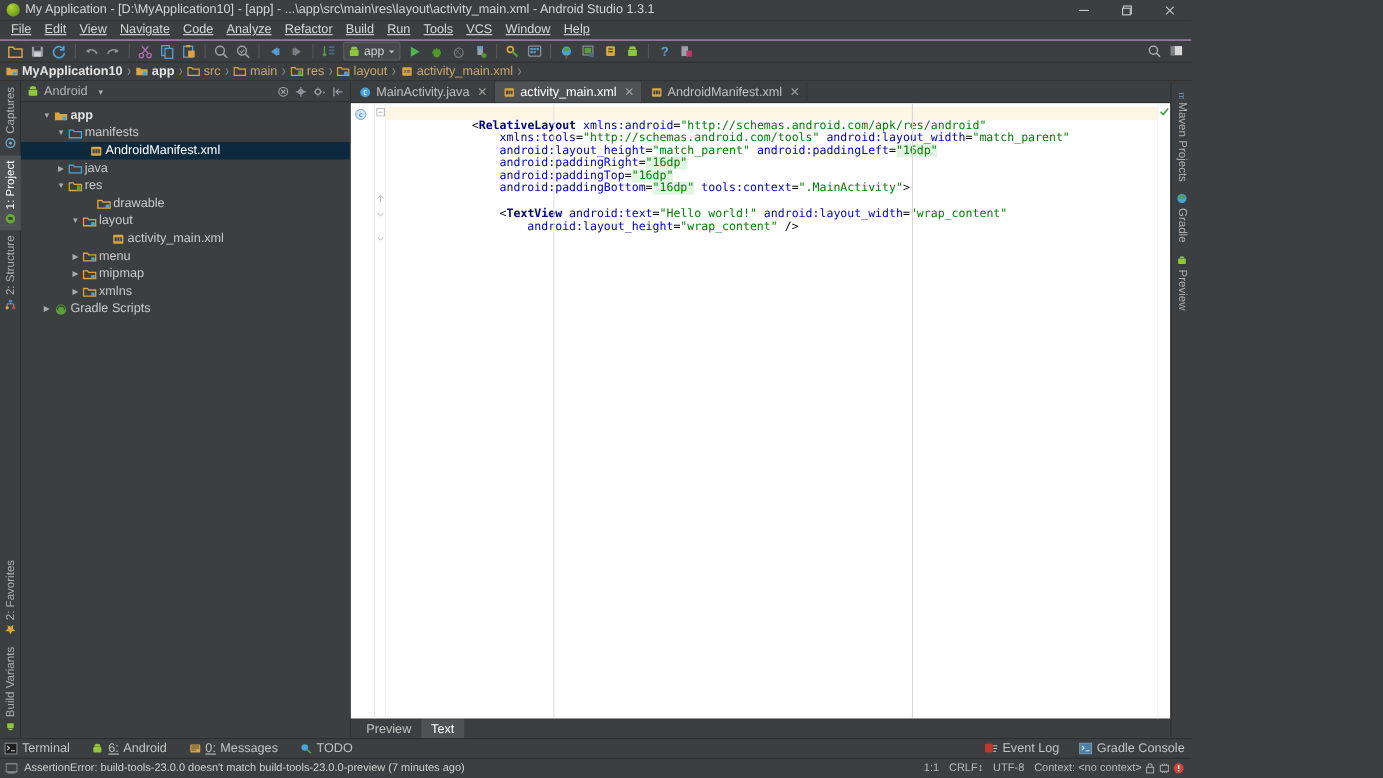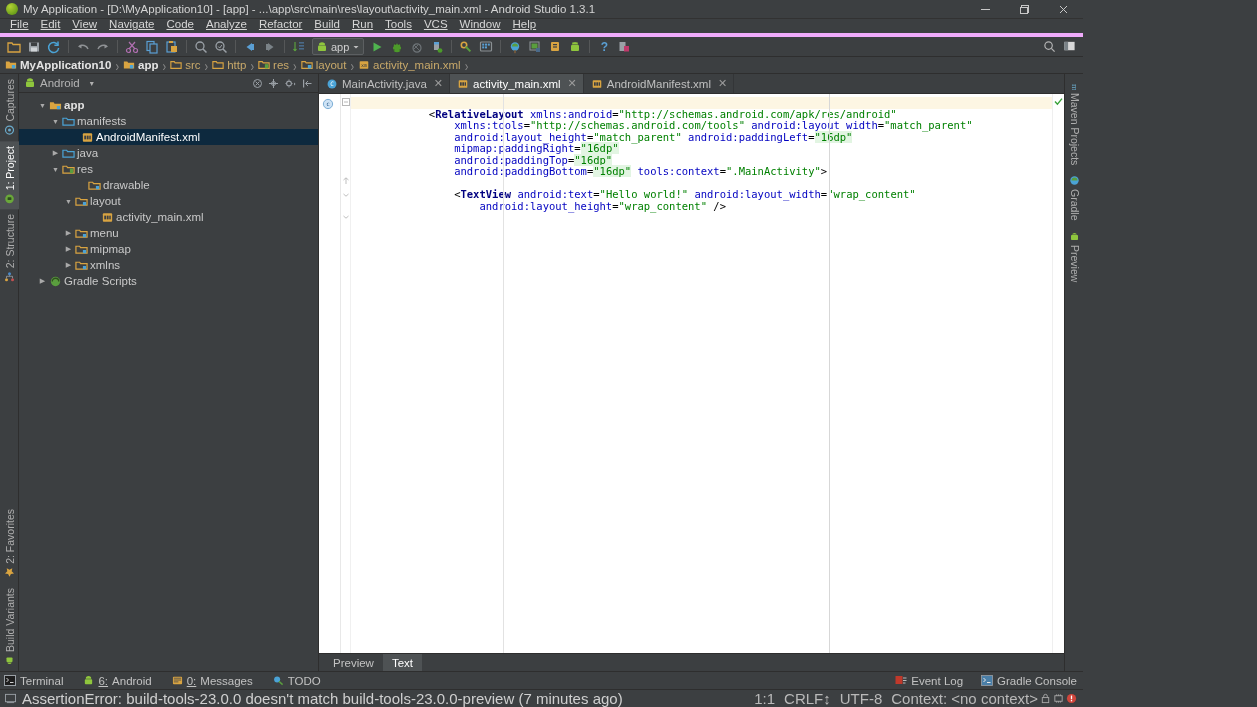"File" .menubar { border-bottom: 4px solid #f0abfc -> 1px solid #f0abfc }
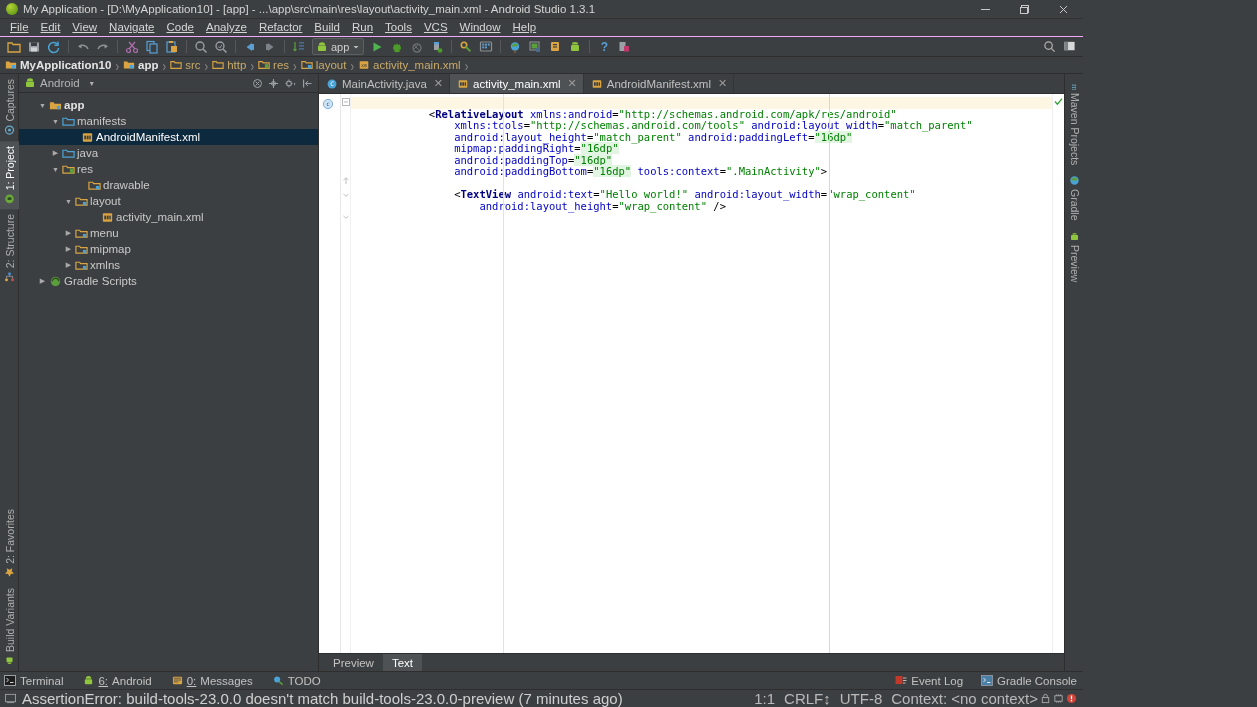"http" span.cname { text: http -> main }
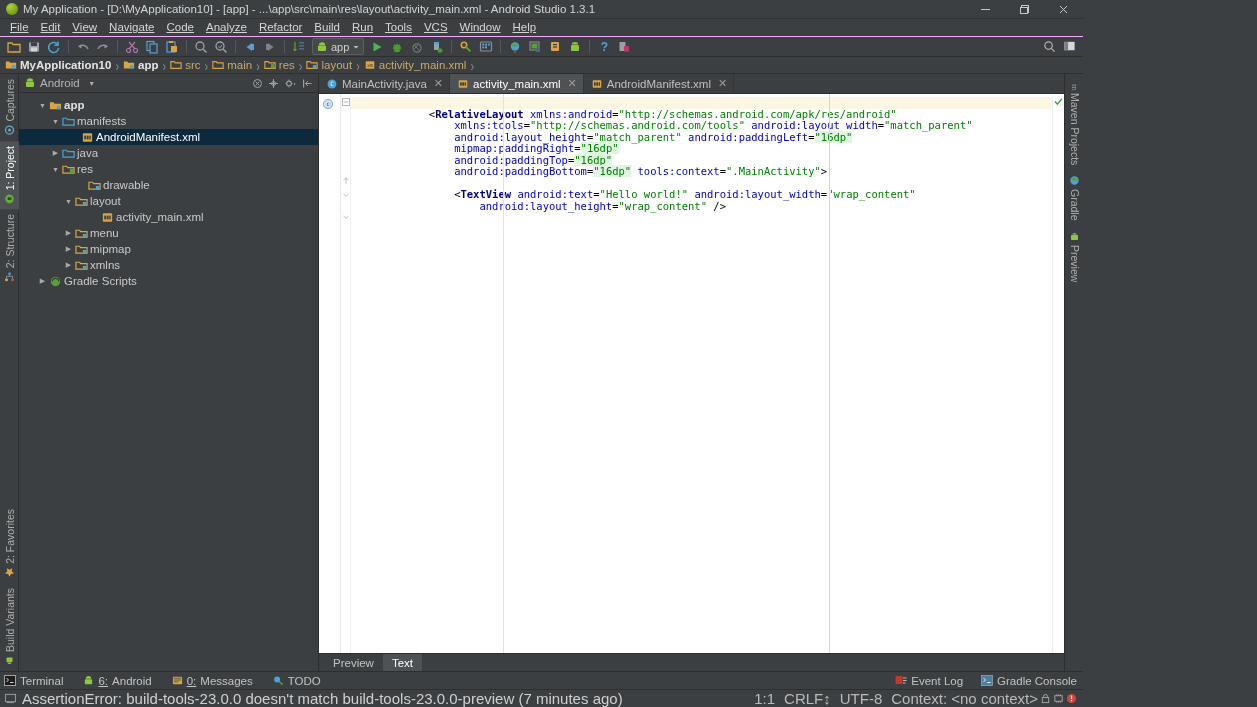"mipmap:paddingRight" span.attr { text: mipmap:paddingRight -> android:paddingRight }
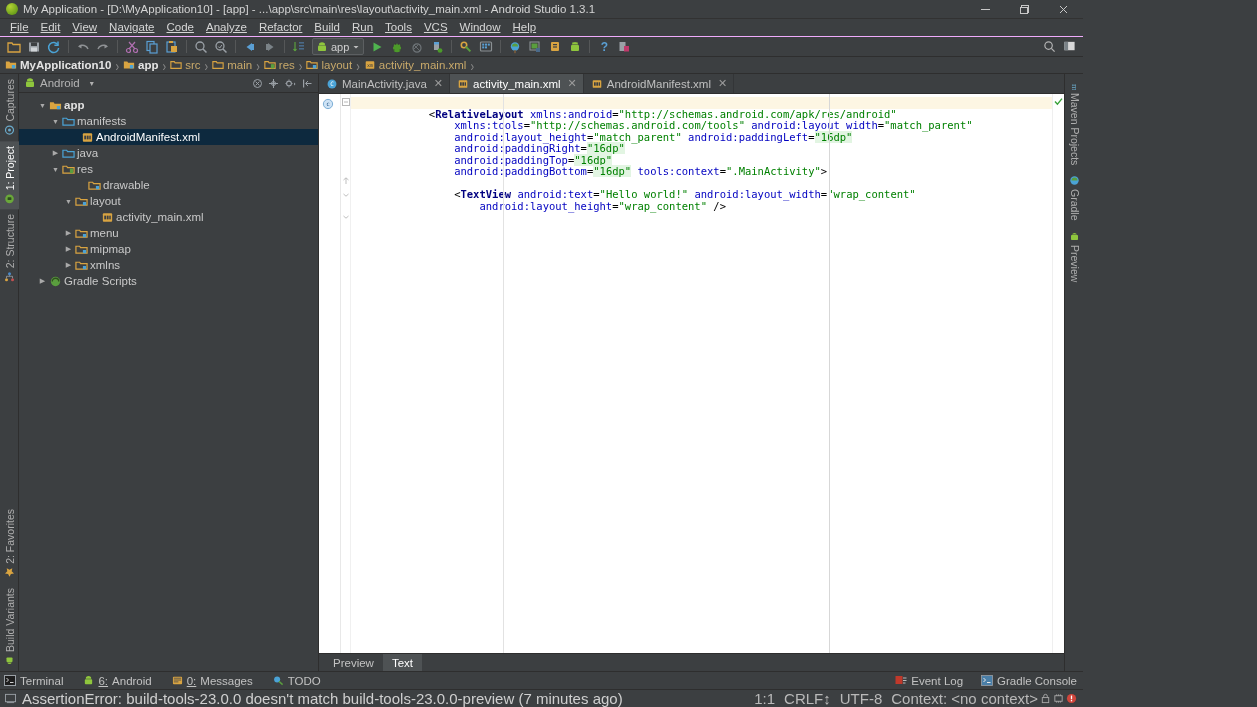"AssertionError: build-tools-23.0.0" .statusbar { font-size: 15px -> 10px }
